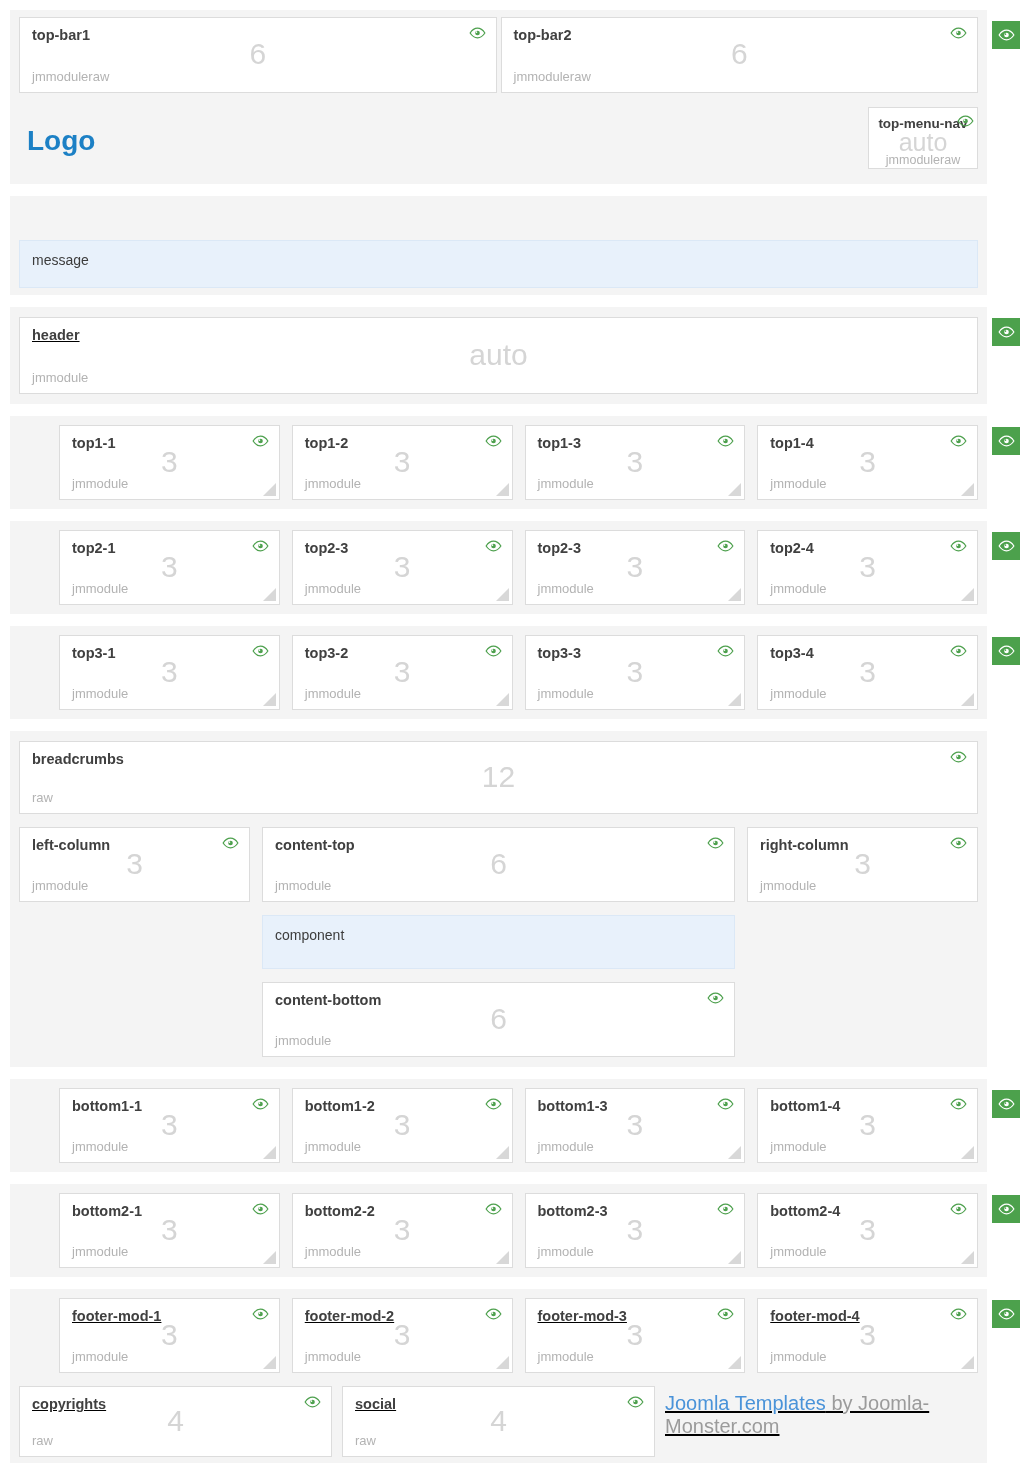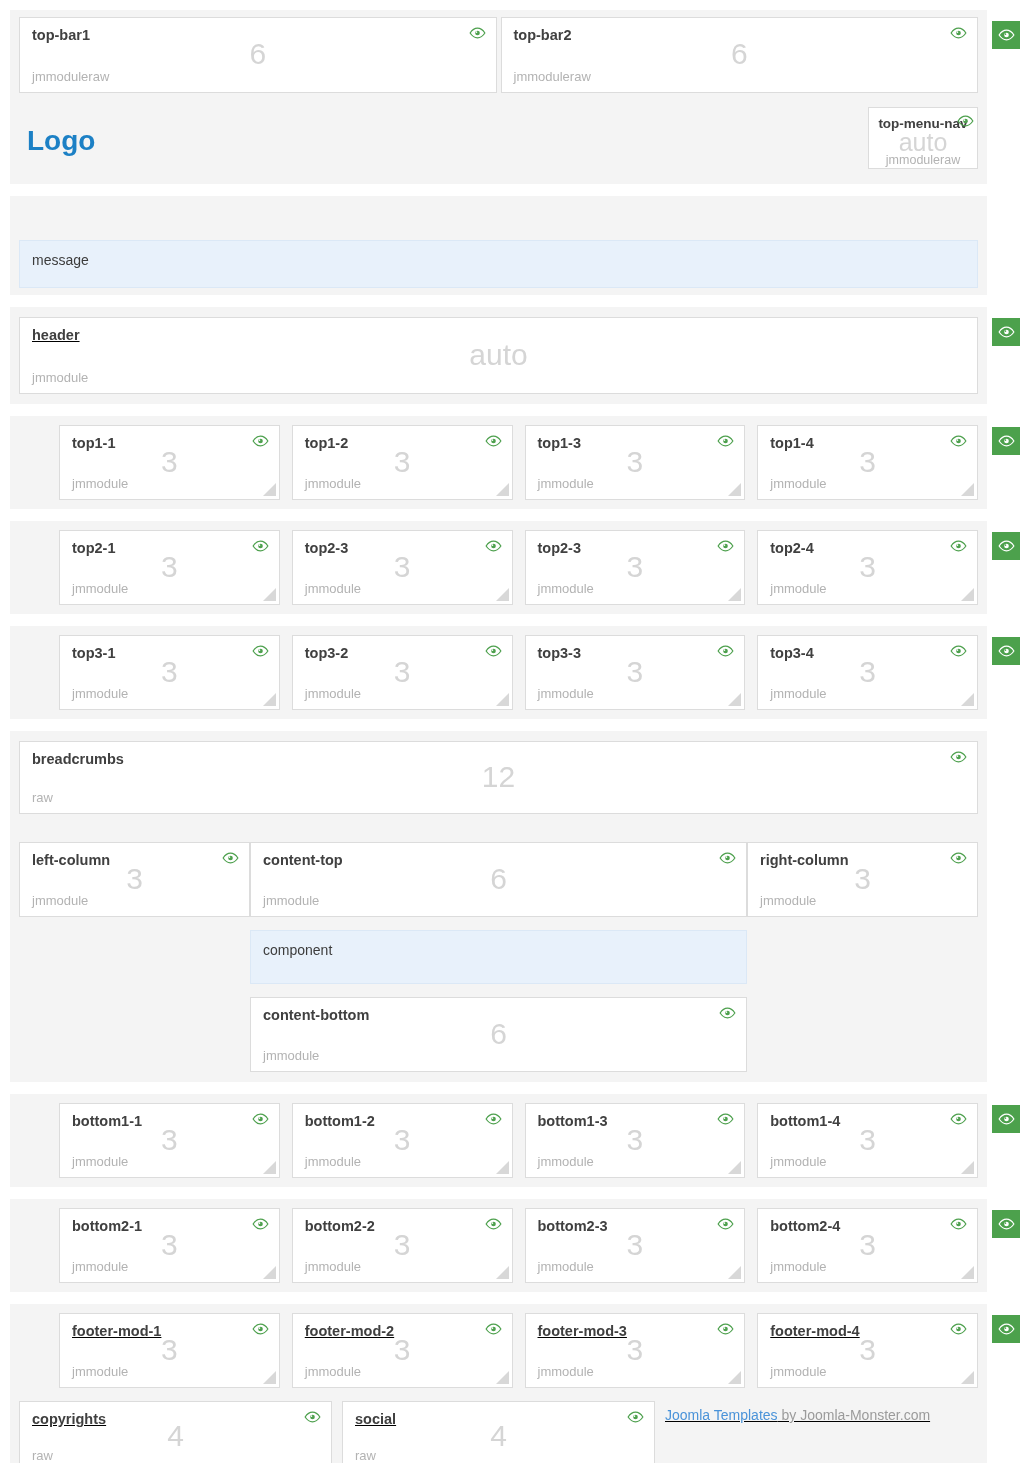"left-column" .grid-main { gap: none -> 12px; margin-top: 28px -> 13px }
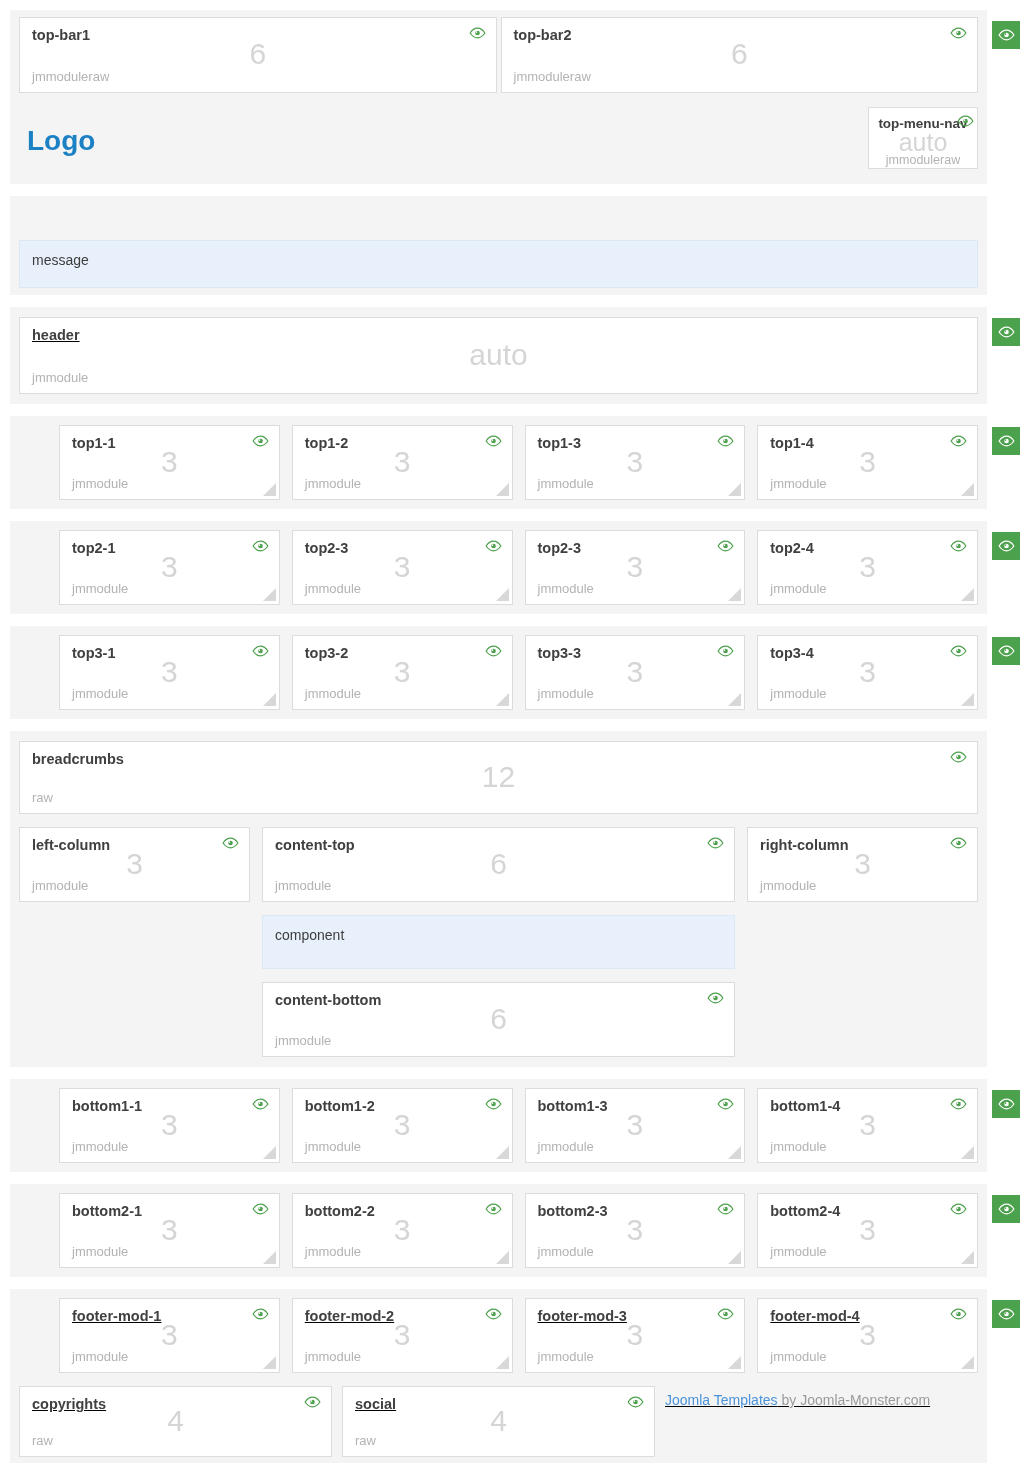"Joomla Templates by Joomla-Monster.com" .credit { font-size: 14px -> 20px }
